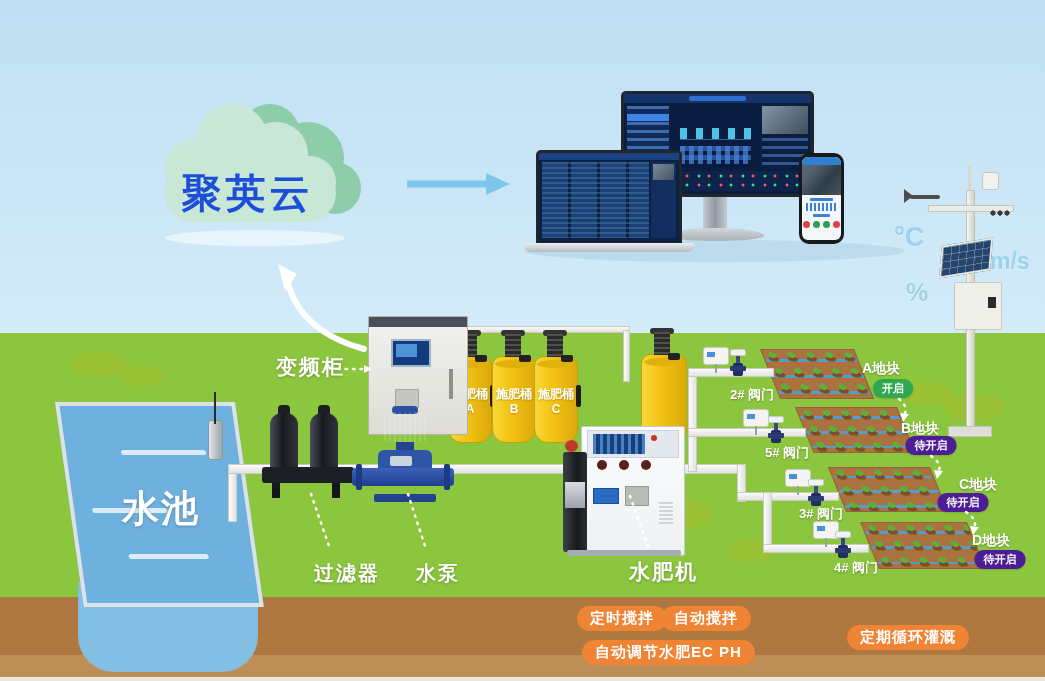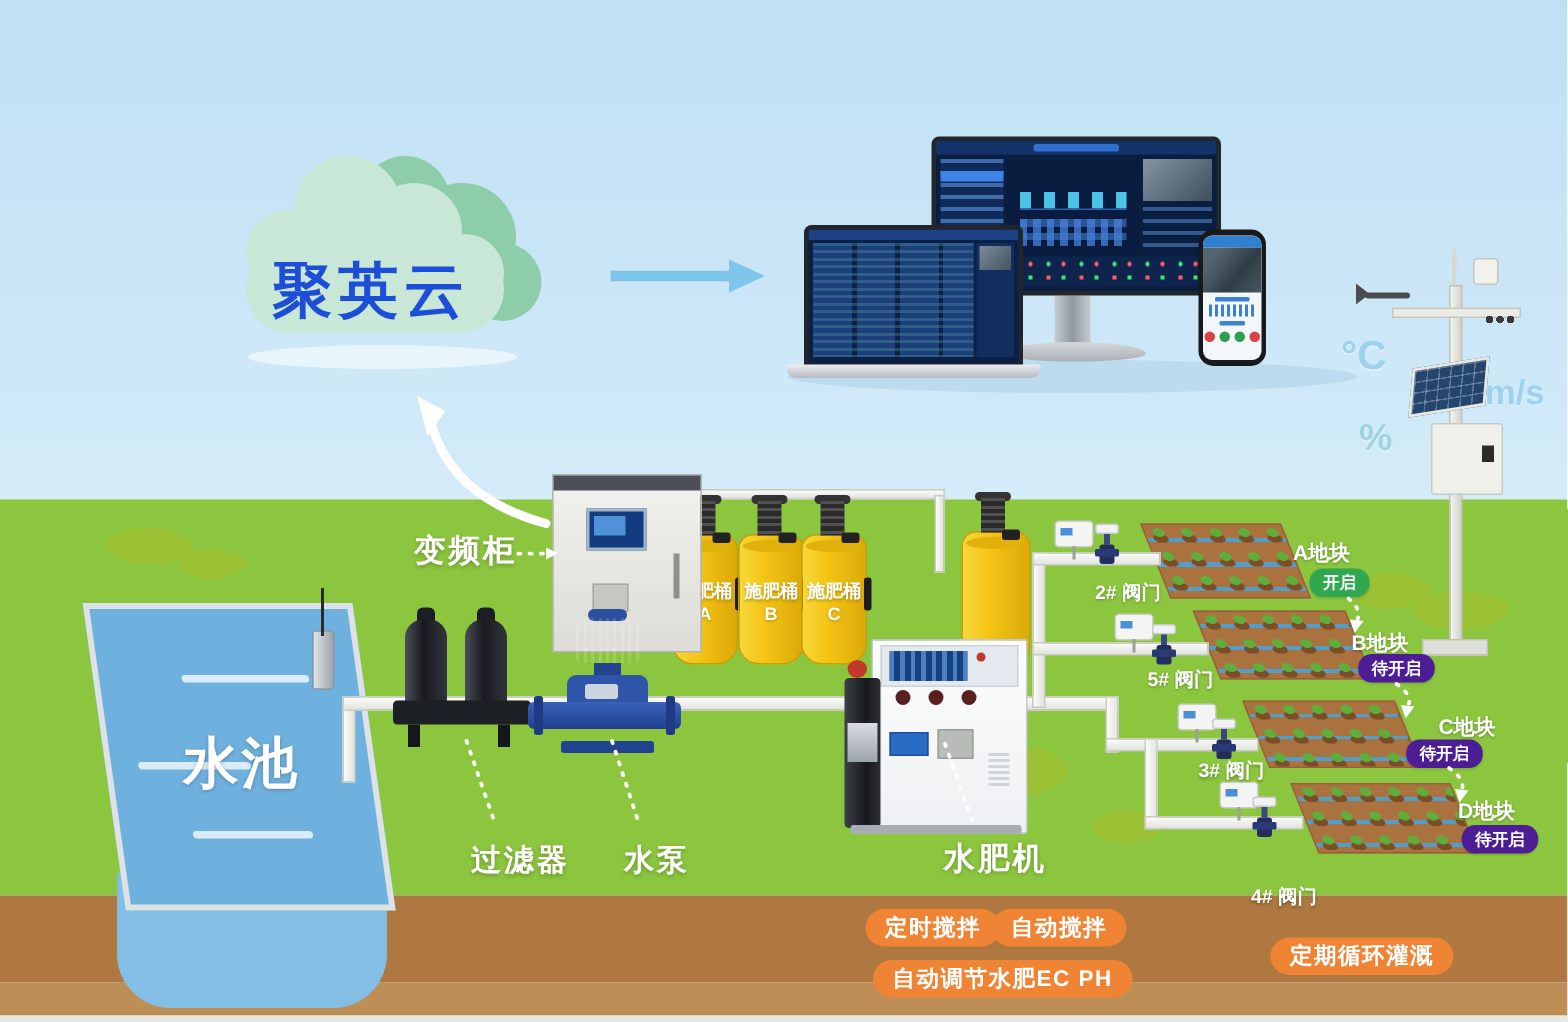"4# 阀门" div.abs { margin-top: 30px -> none }
